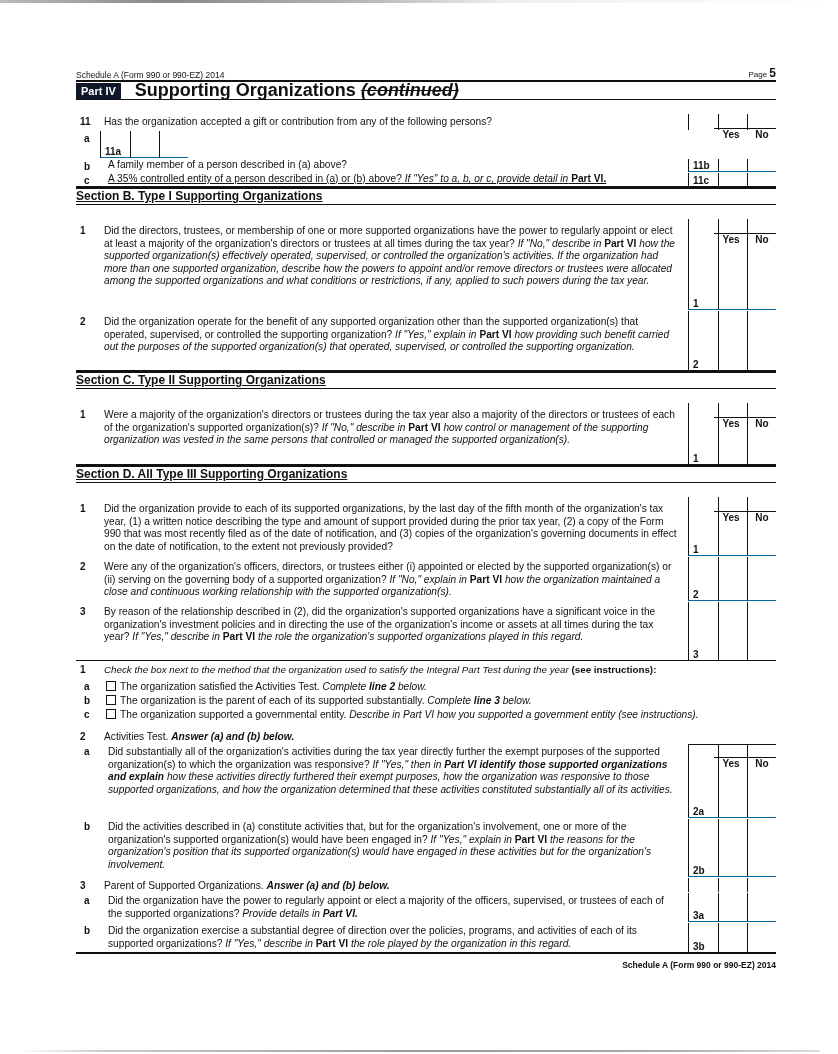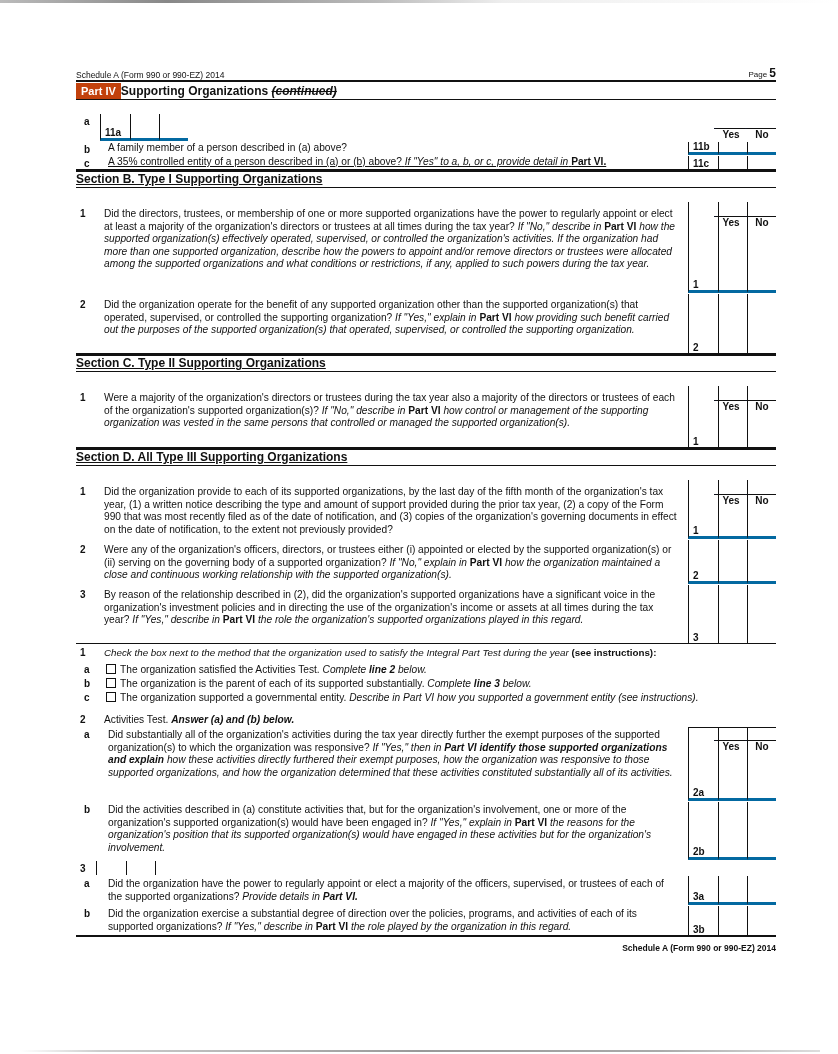"Part IV" .part-label { background: #c2410c -> #0f172a }
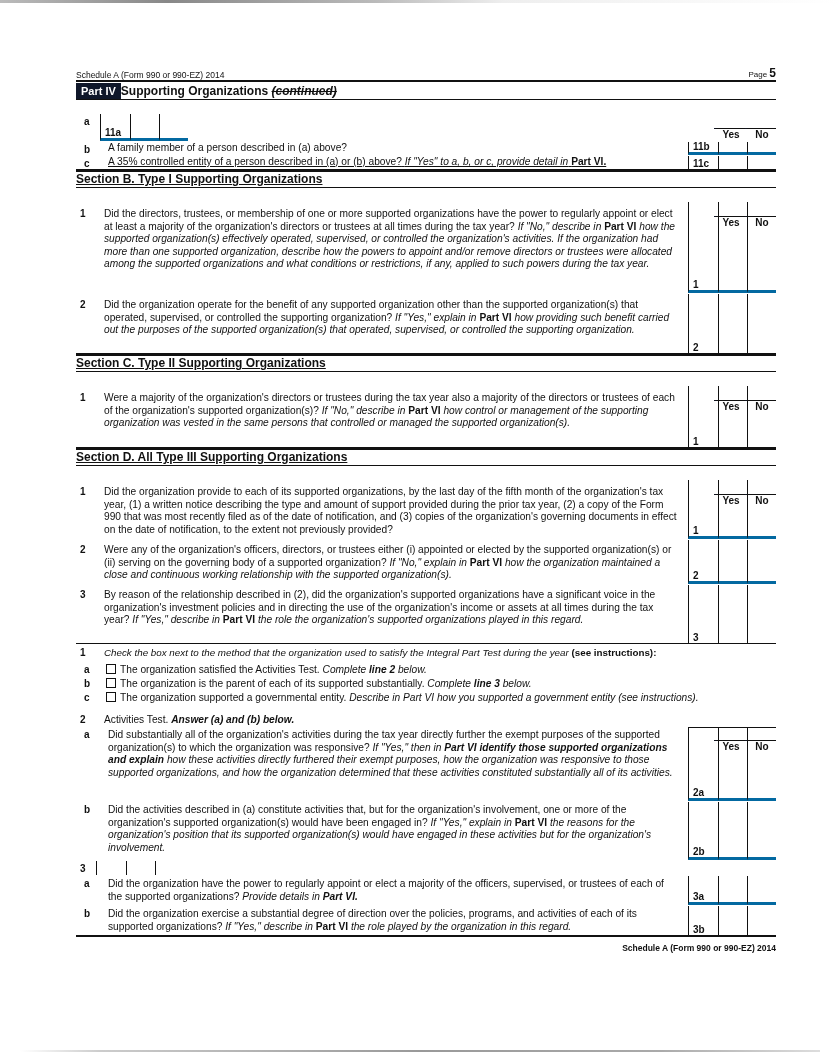"Supporting Organizations (continued)" .part-title { font-size: 12px -> 18px; margin-left: none -> 14px }
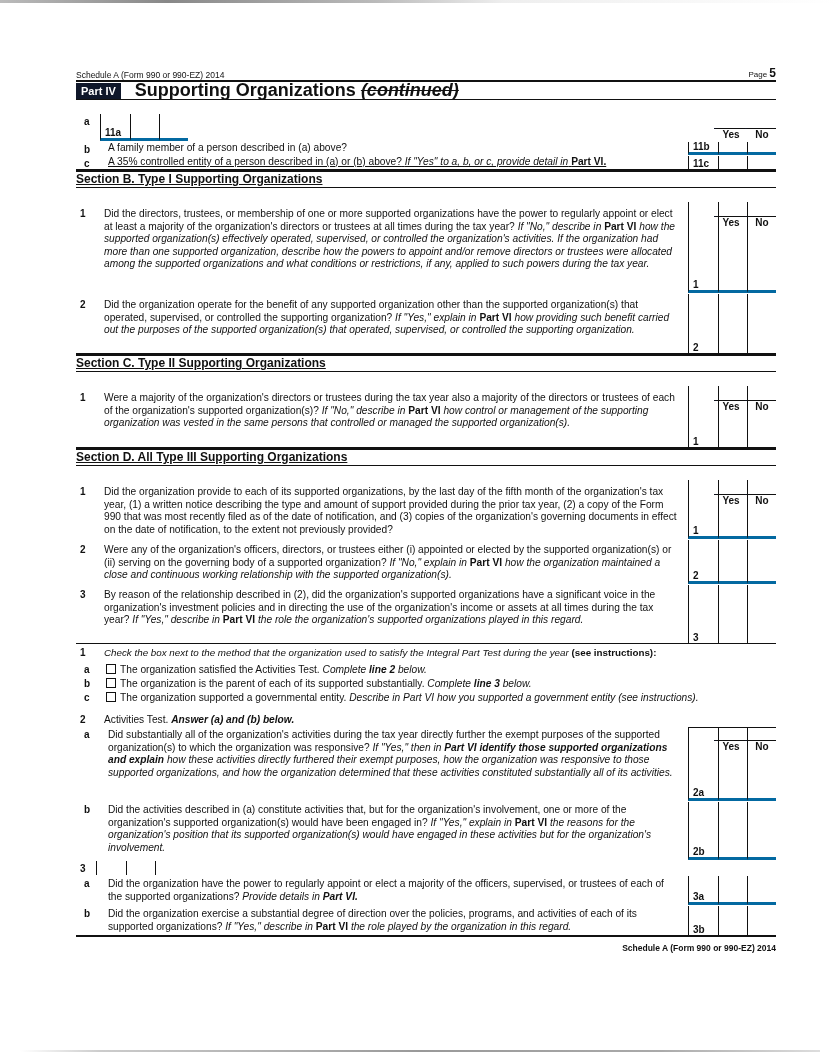"11" div.q { html: none -> <div> <span>11</span> <span>Has the organization accepted a gift or contribution from any of the following persons?</span> <span></span> <span></span> <span></span> </div> }
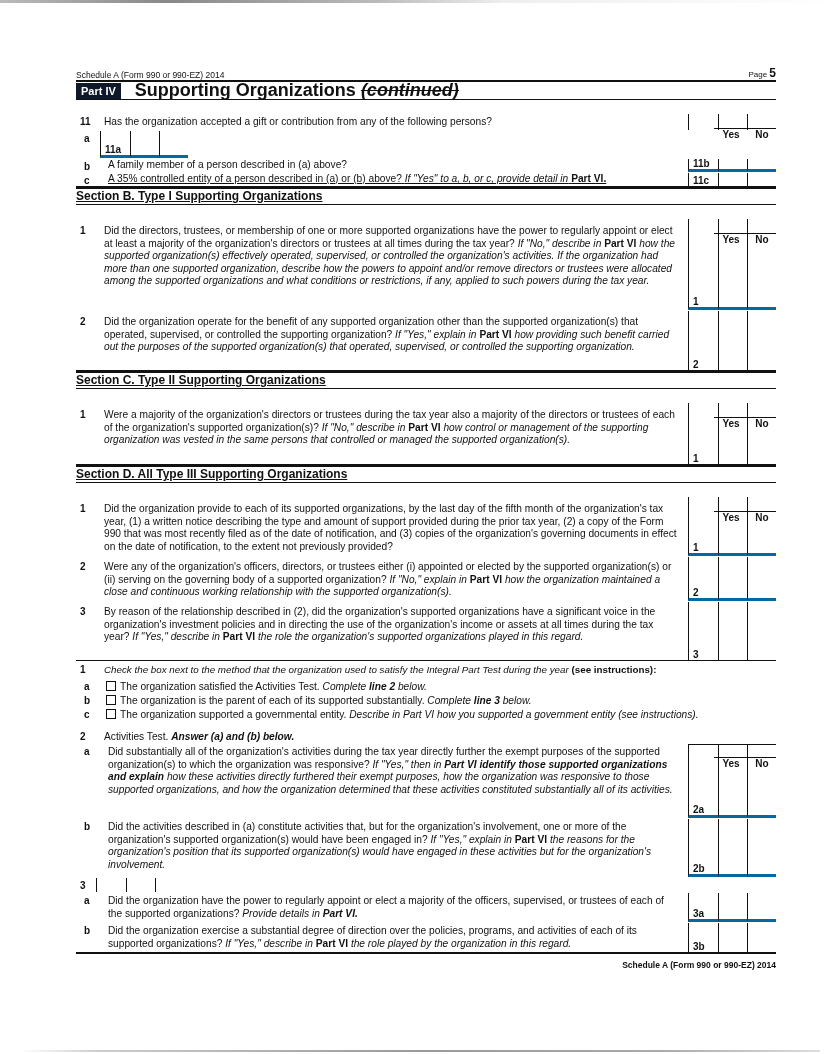"11a" .q.bottom-rule .line-no, .q.bottom-rule .ans { border-bottom: 3px solid #0369a1 -> 1px solid #0369a1 }
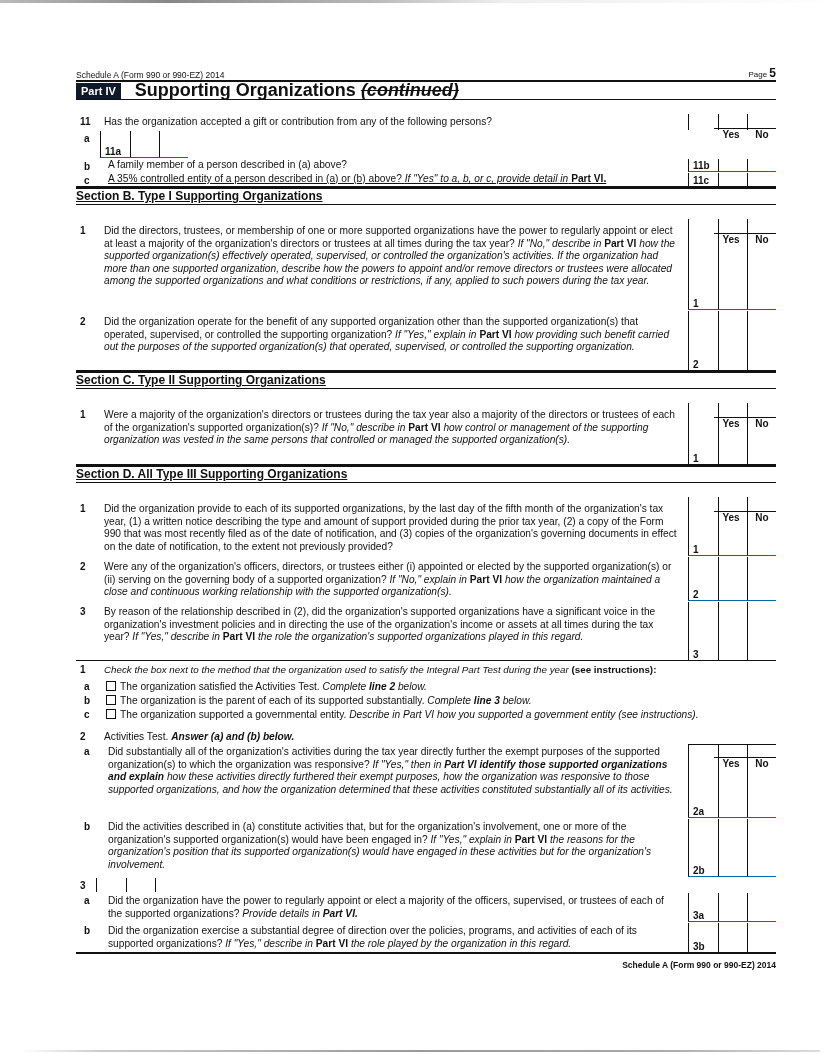"Parent of Supported Organizations." span.text { html: none -> <span><span>Parent of Supported Organizations.</span> <b><i>Answer (a) and (b) below.</i></b></span> }
